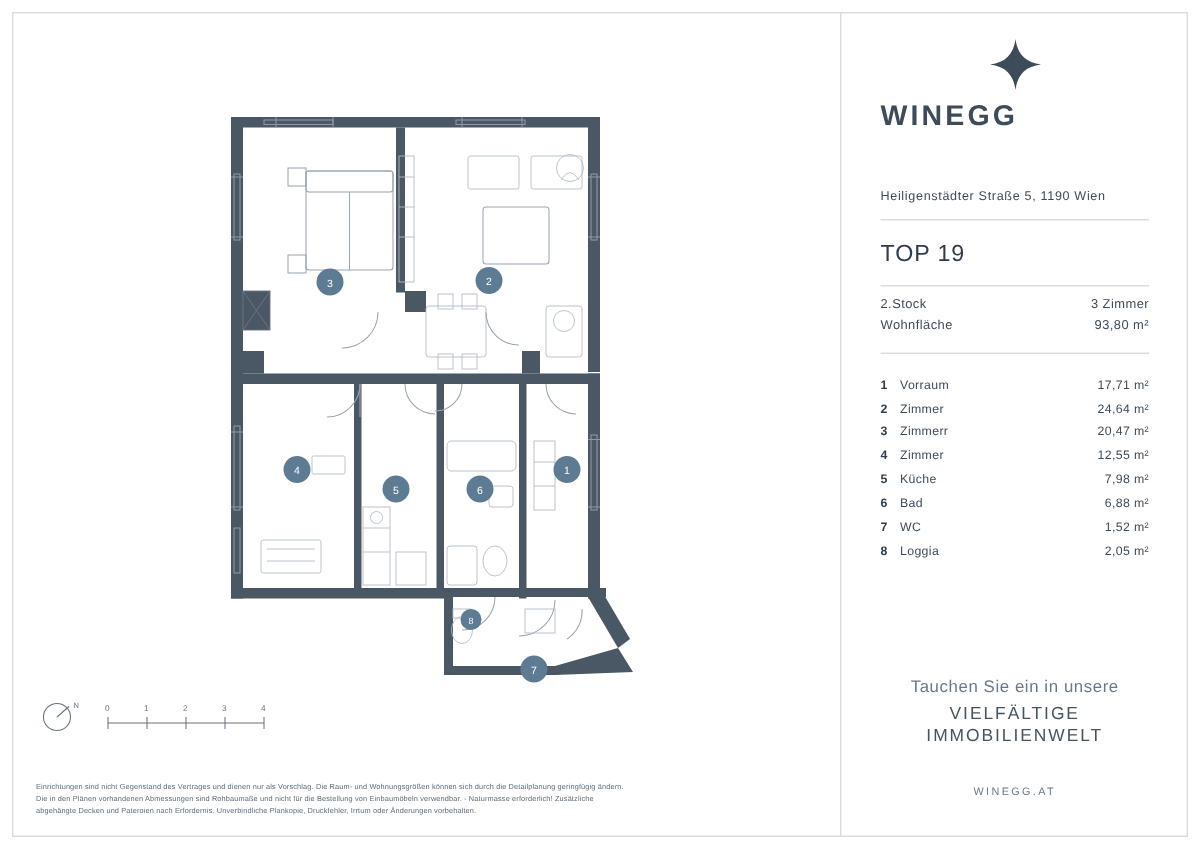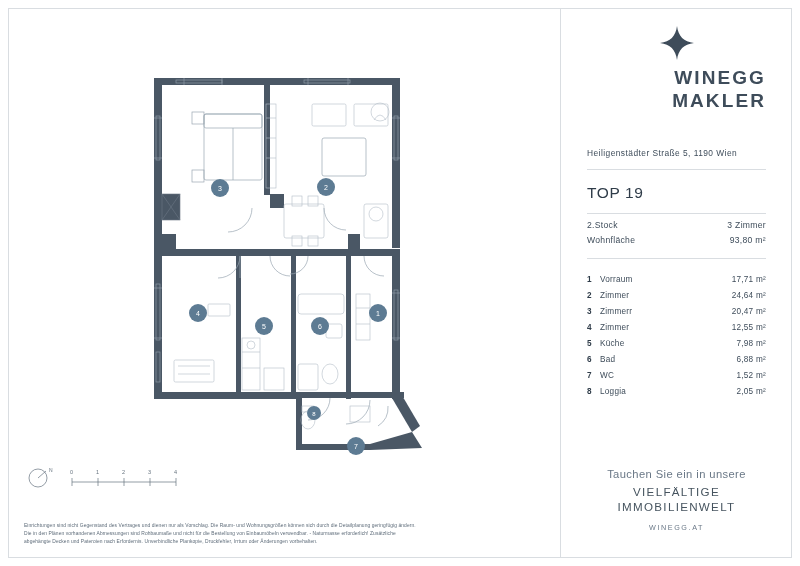"WINEGG" .logo-block { text-align: right -> left }
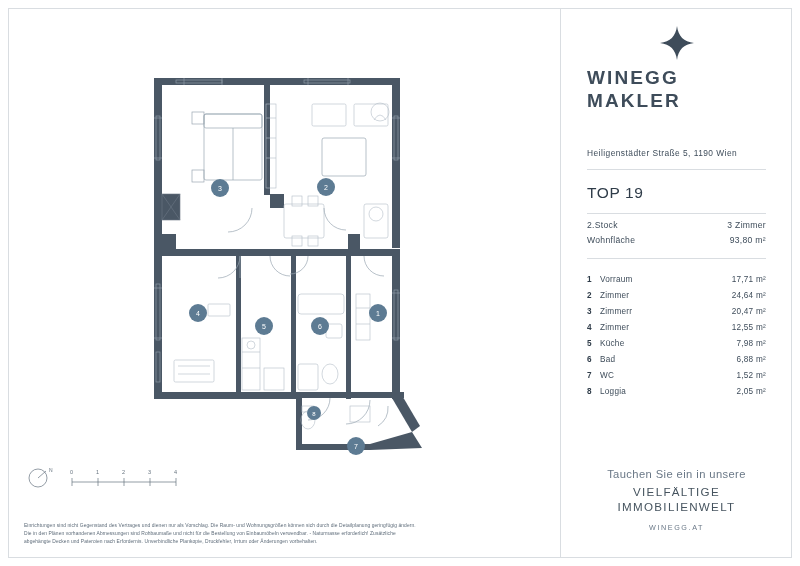"MAKLER" span.l2 { html: <span>MAKLER</span> -> none }
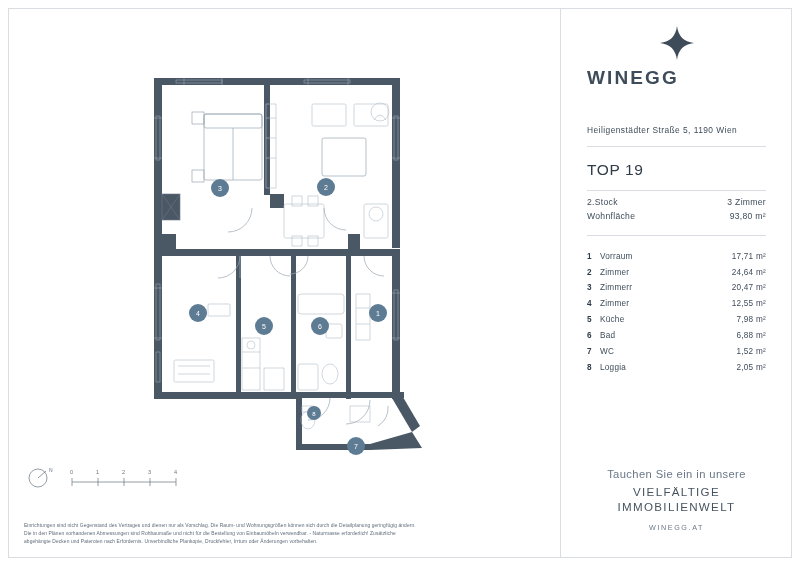"WINEGG.AT" .foot-3 { margin-top: 8px -> 24px }
